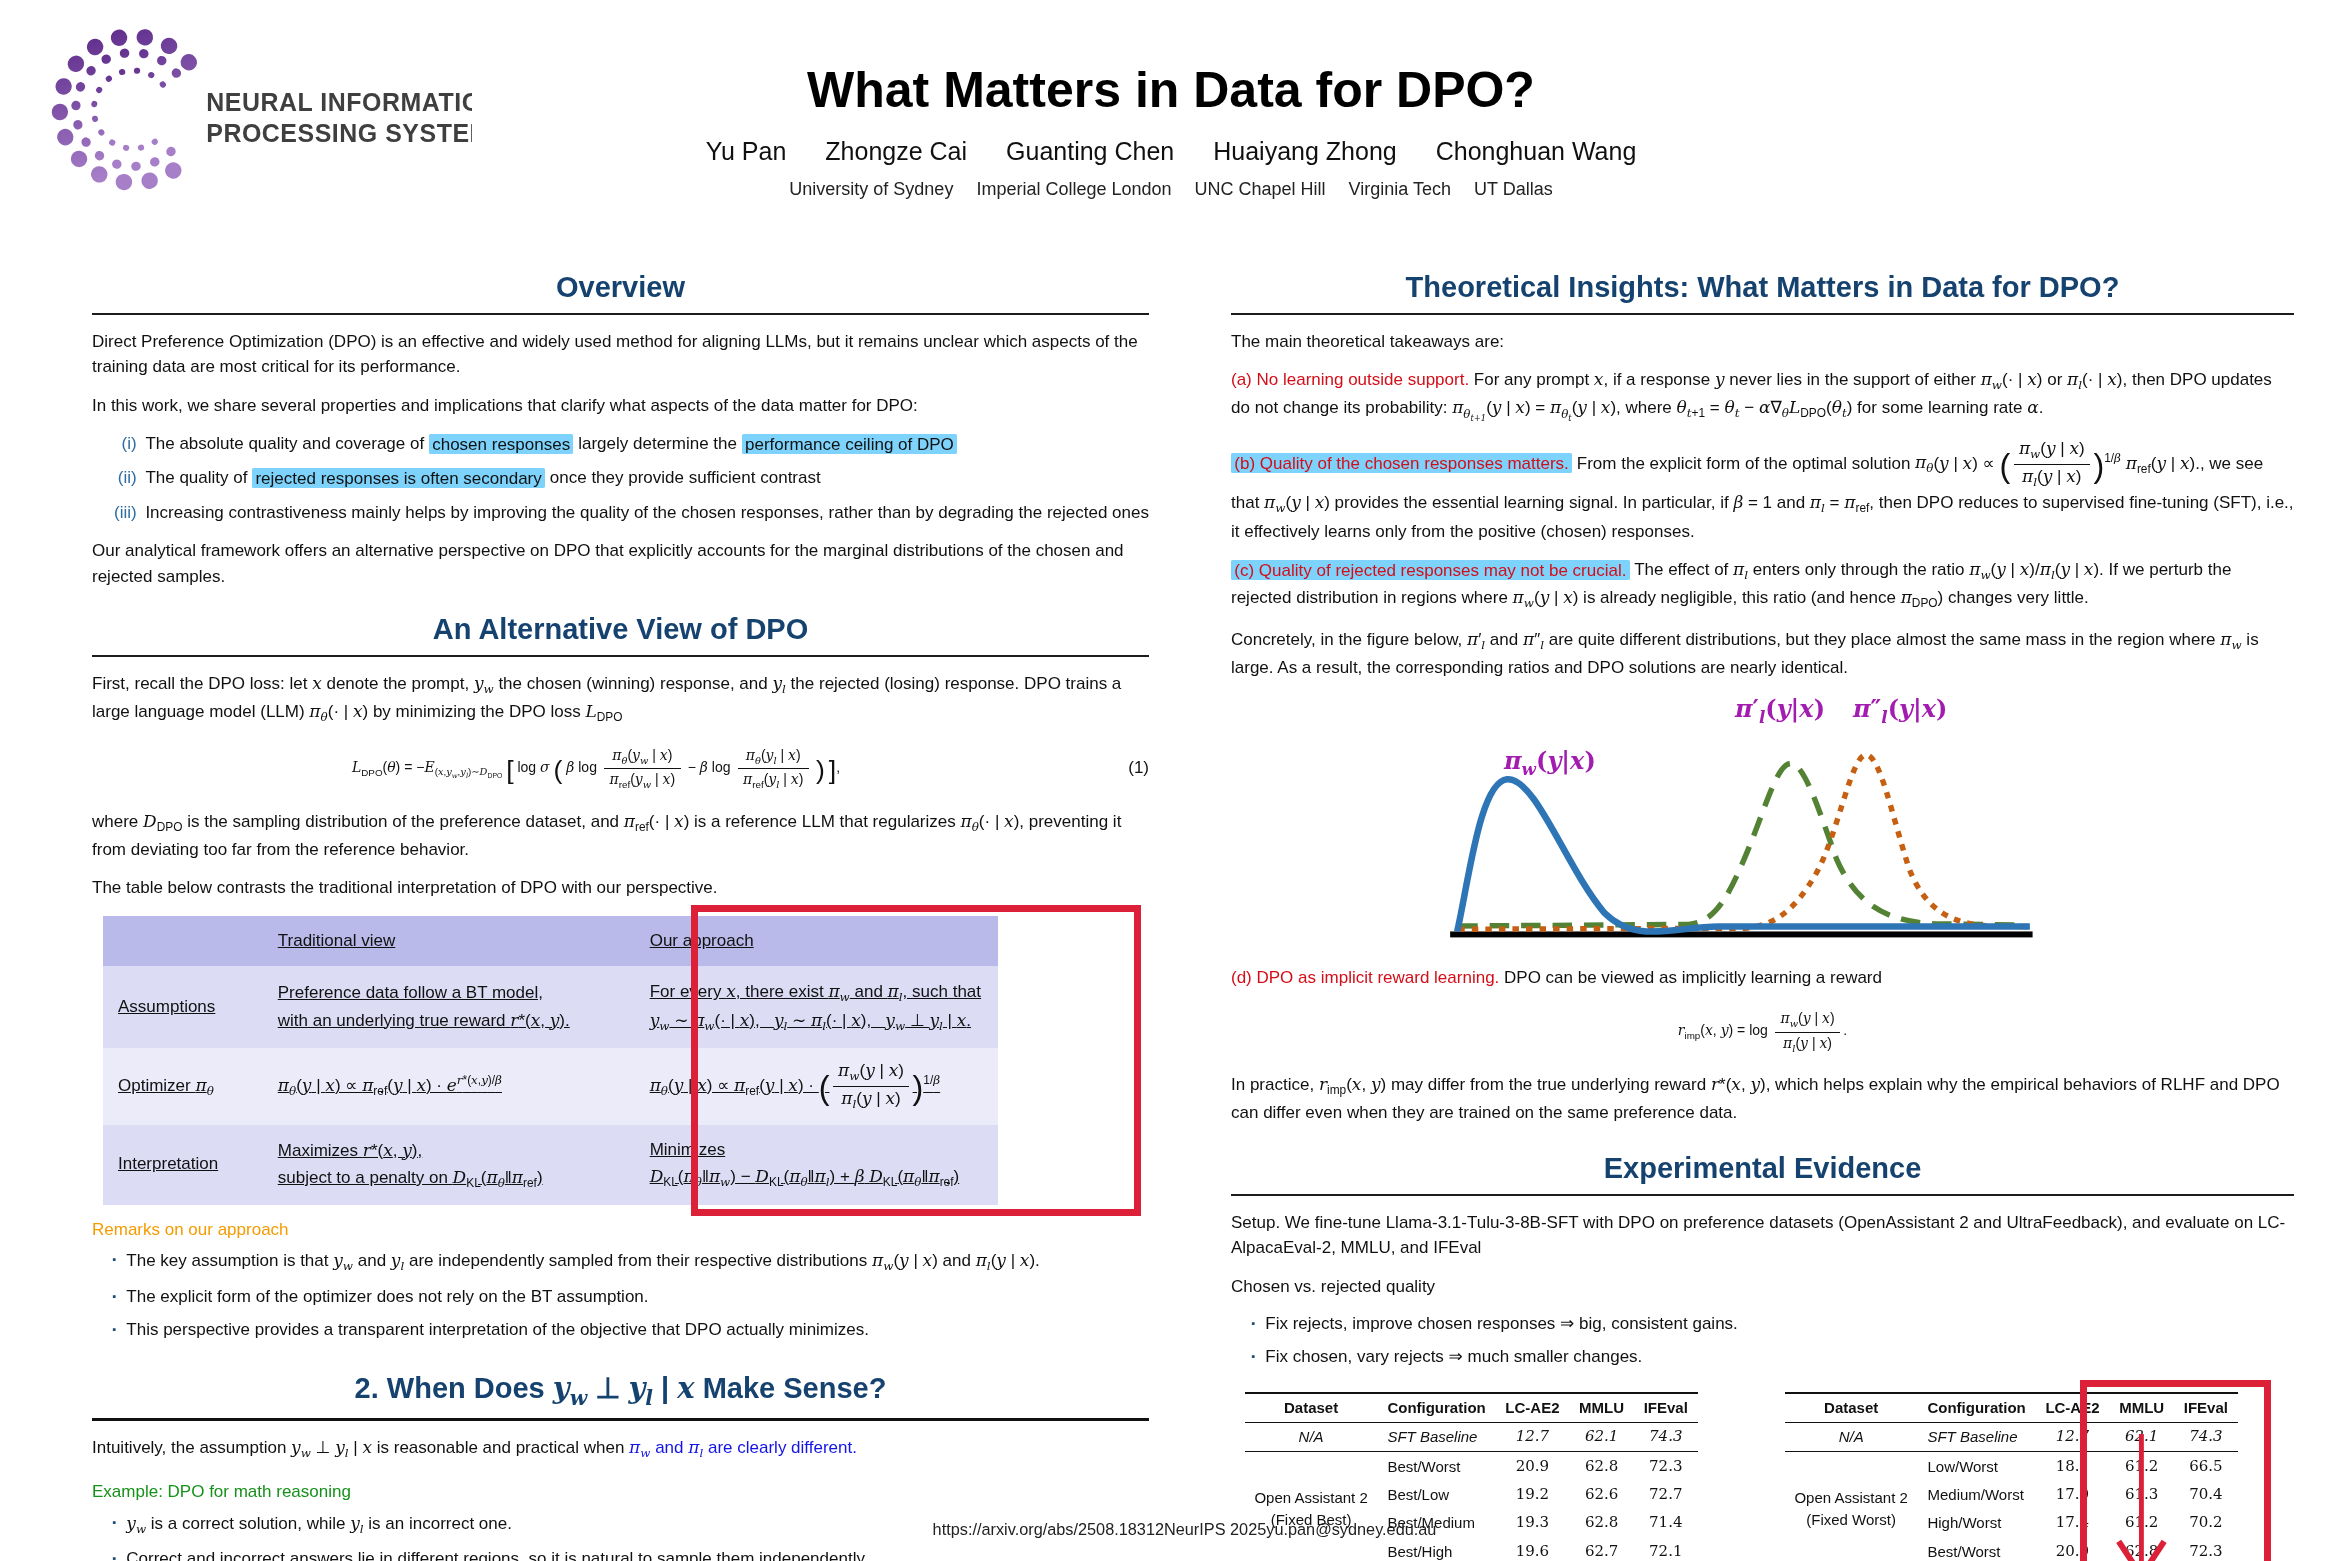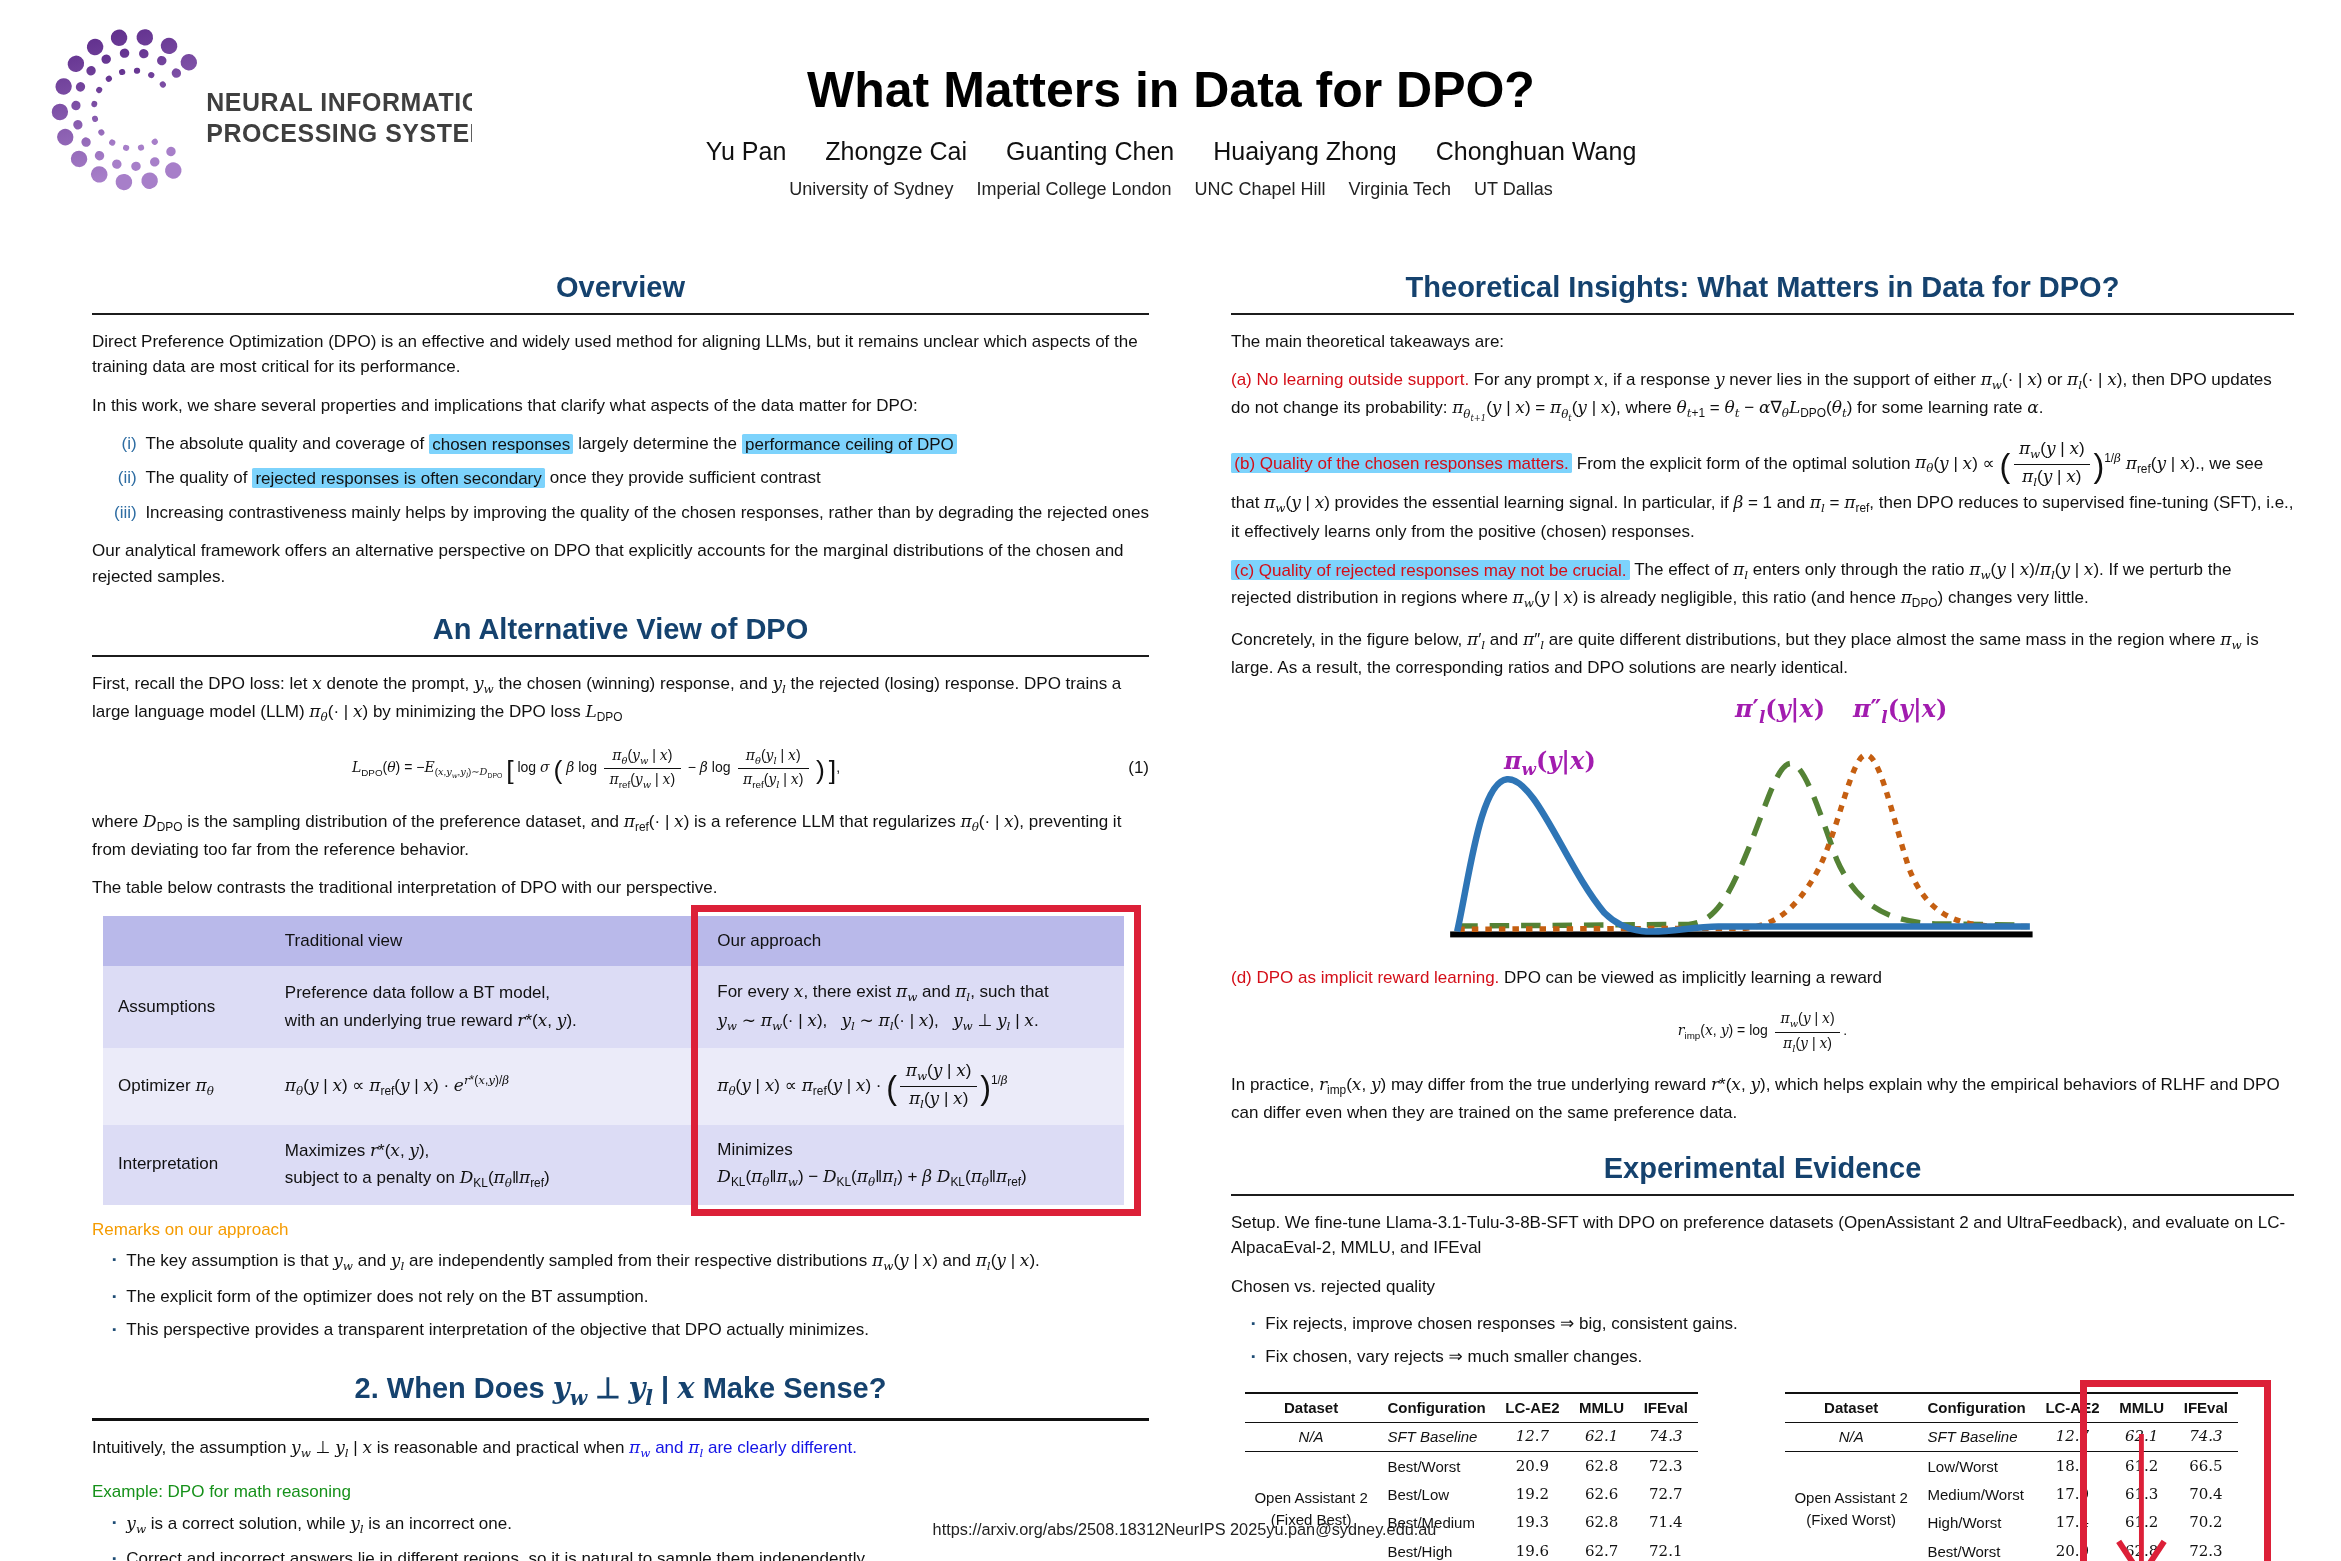"Traditional view" table.dpo { text-decoration: none -> underline; width: 1021px -> 895px }
